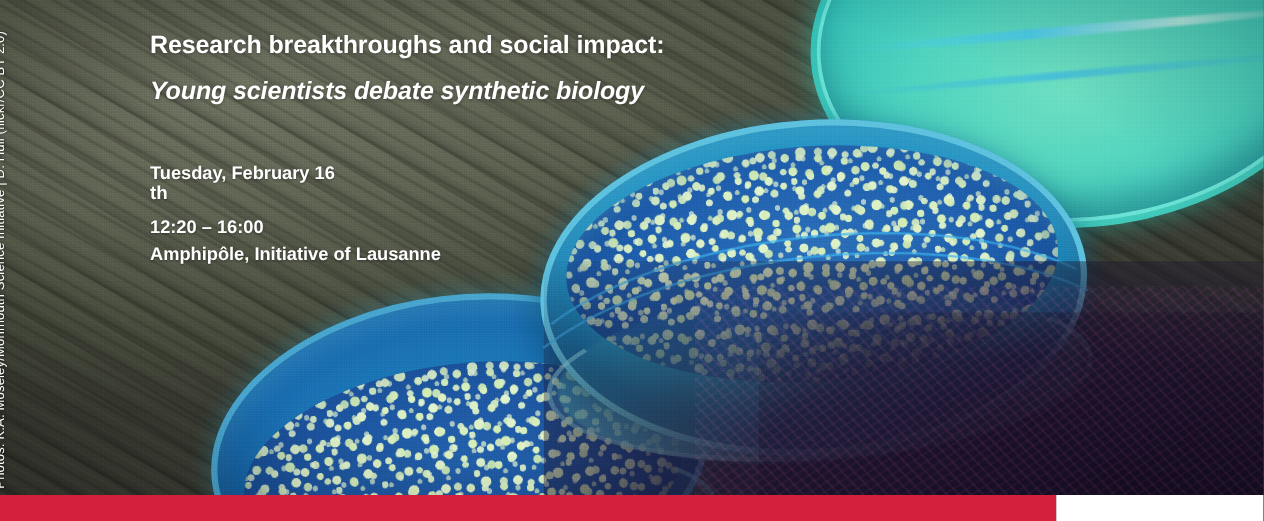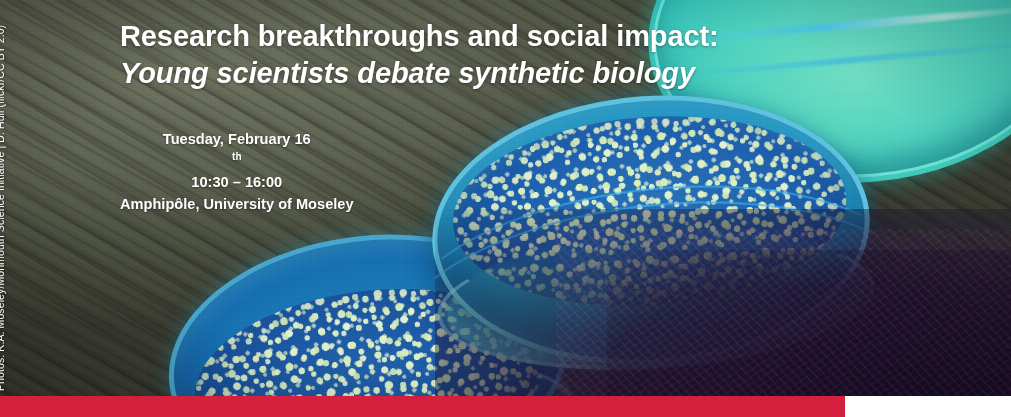"Research breakthroughs and social" .headline { font-size: 29px -> 20px }
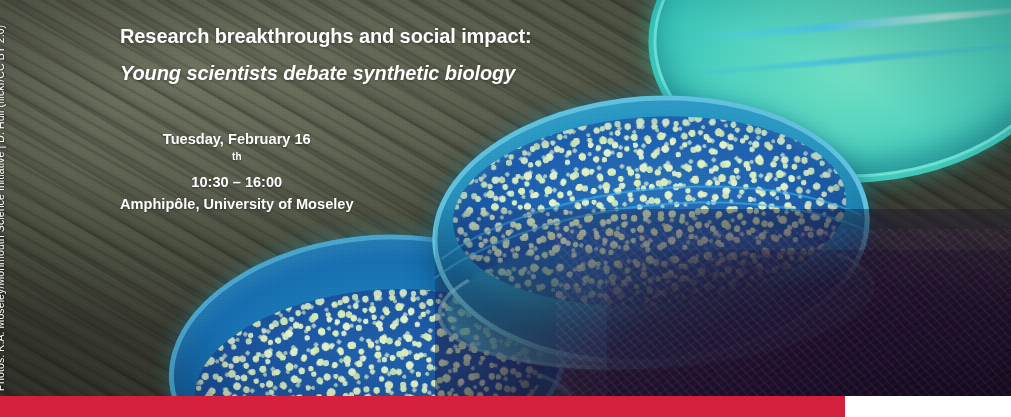"Tuesday, February 16" .details span { text-align: center -> none }
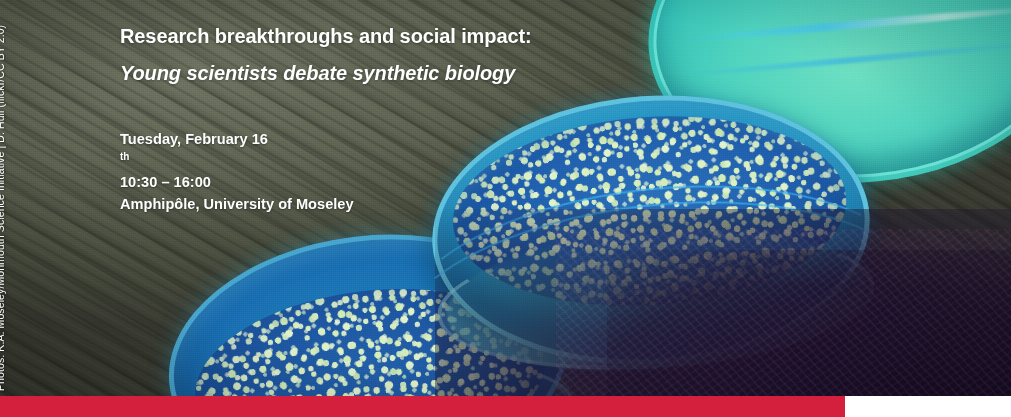"th" .details sup { font-size: 10px -> 15px }
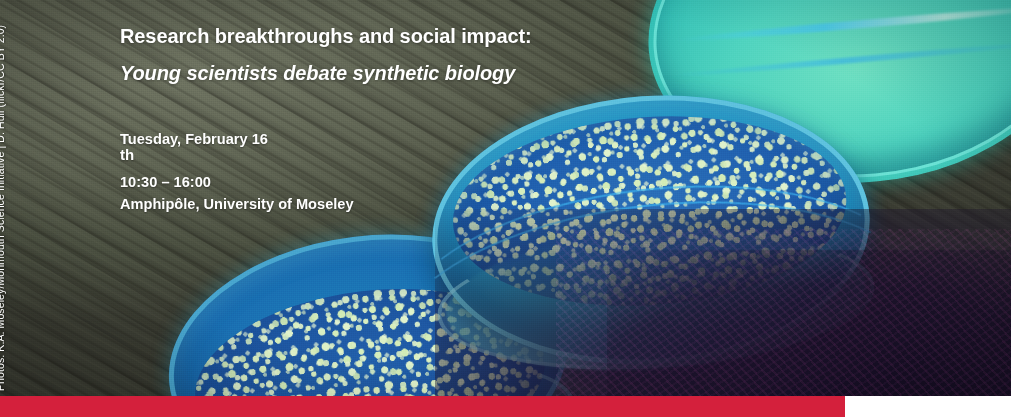"10:30 – 16:00" span { text: 10:30 -> 12:20 }
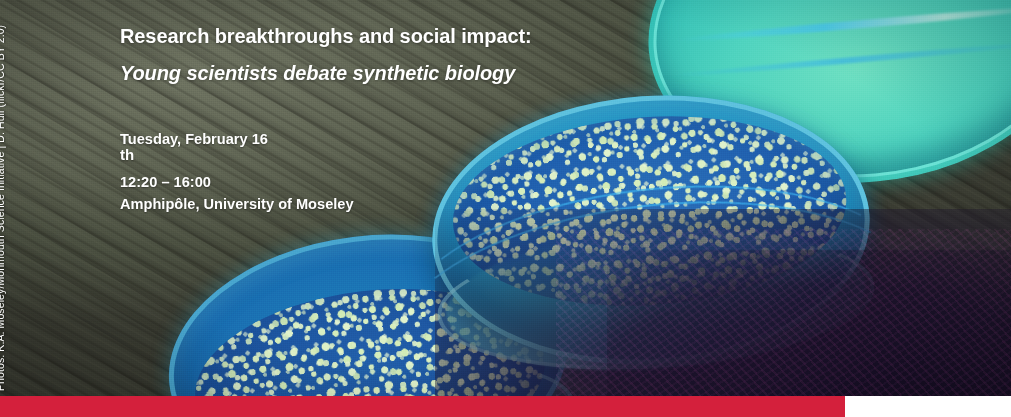"Amphipôle, University of Moseley" span { text: University of Moseley -> Initiative of Lausanne }
